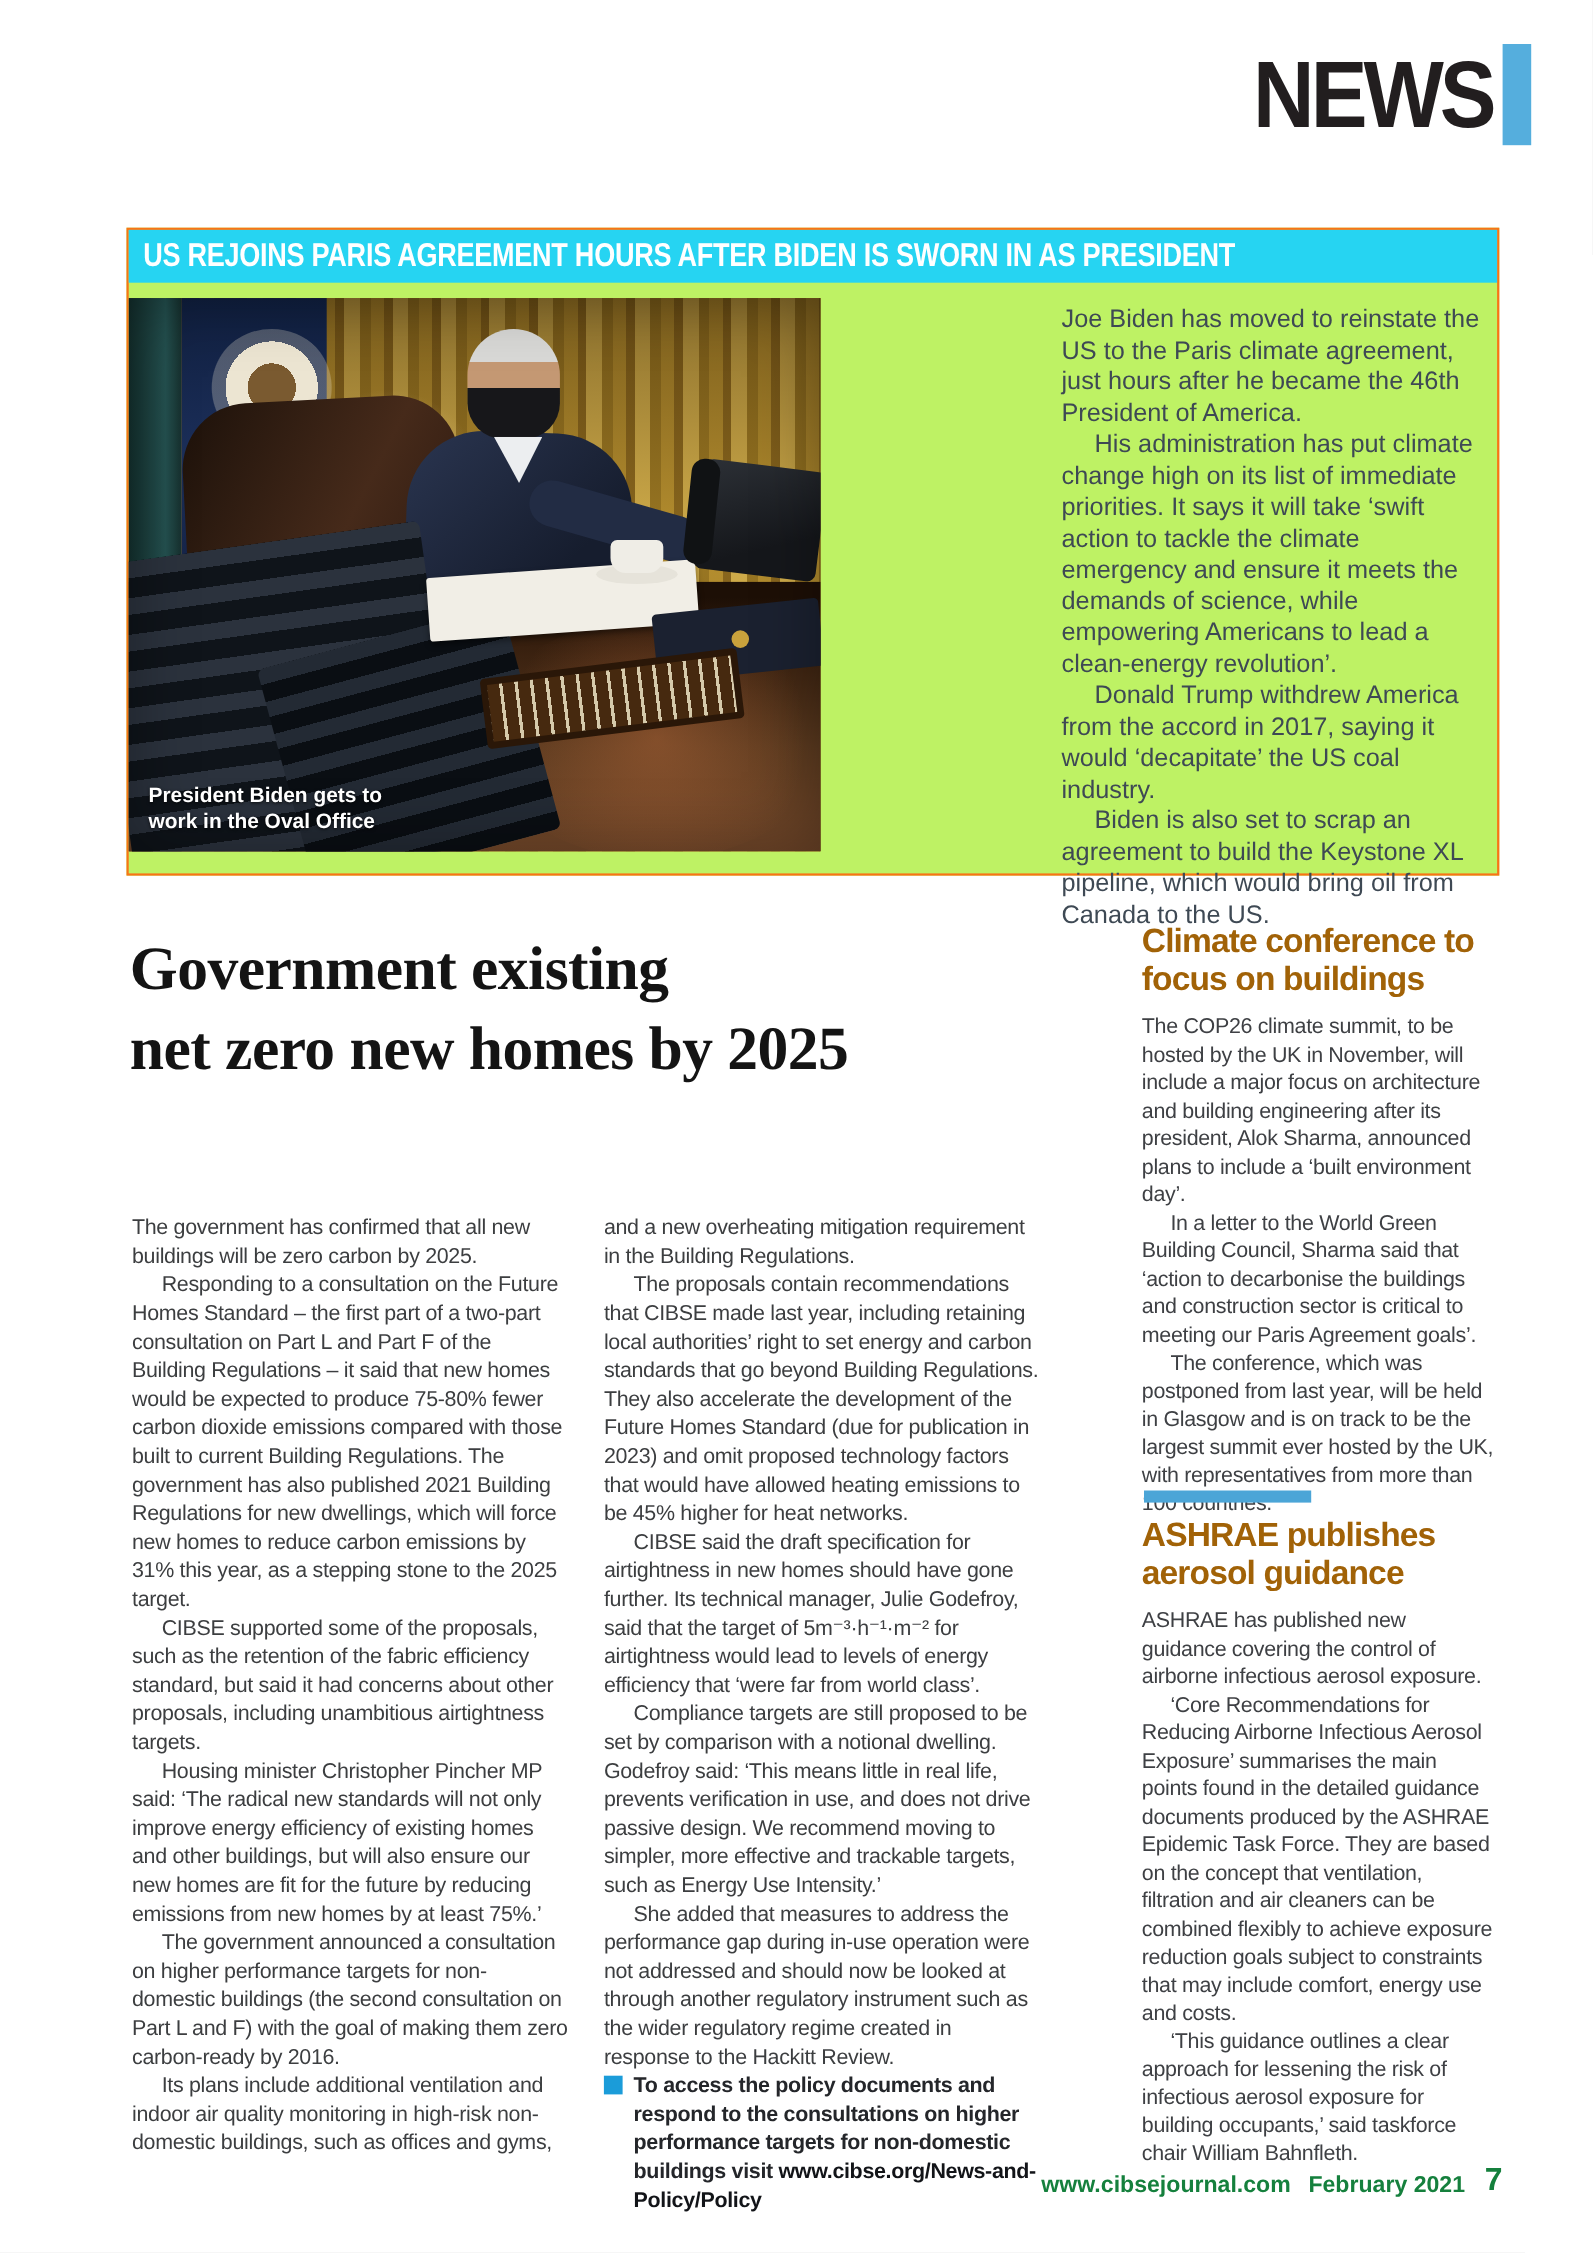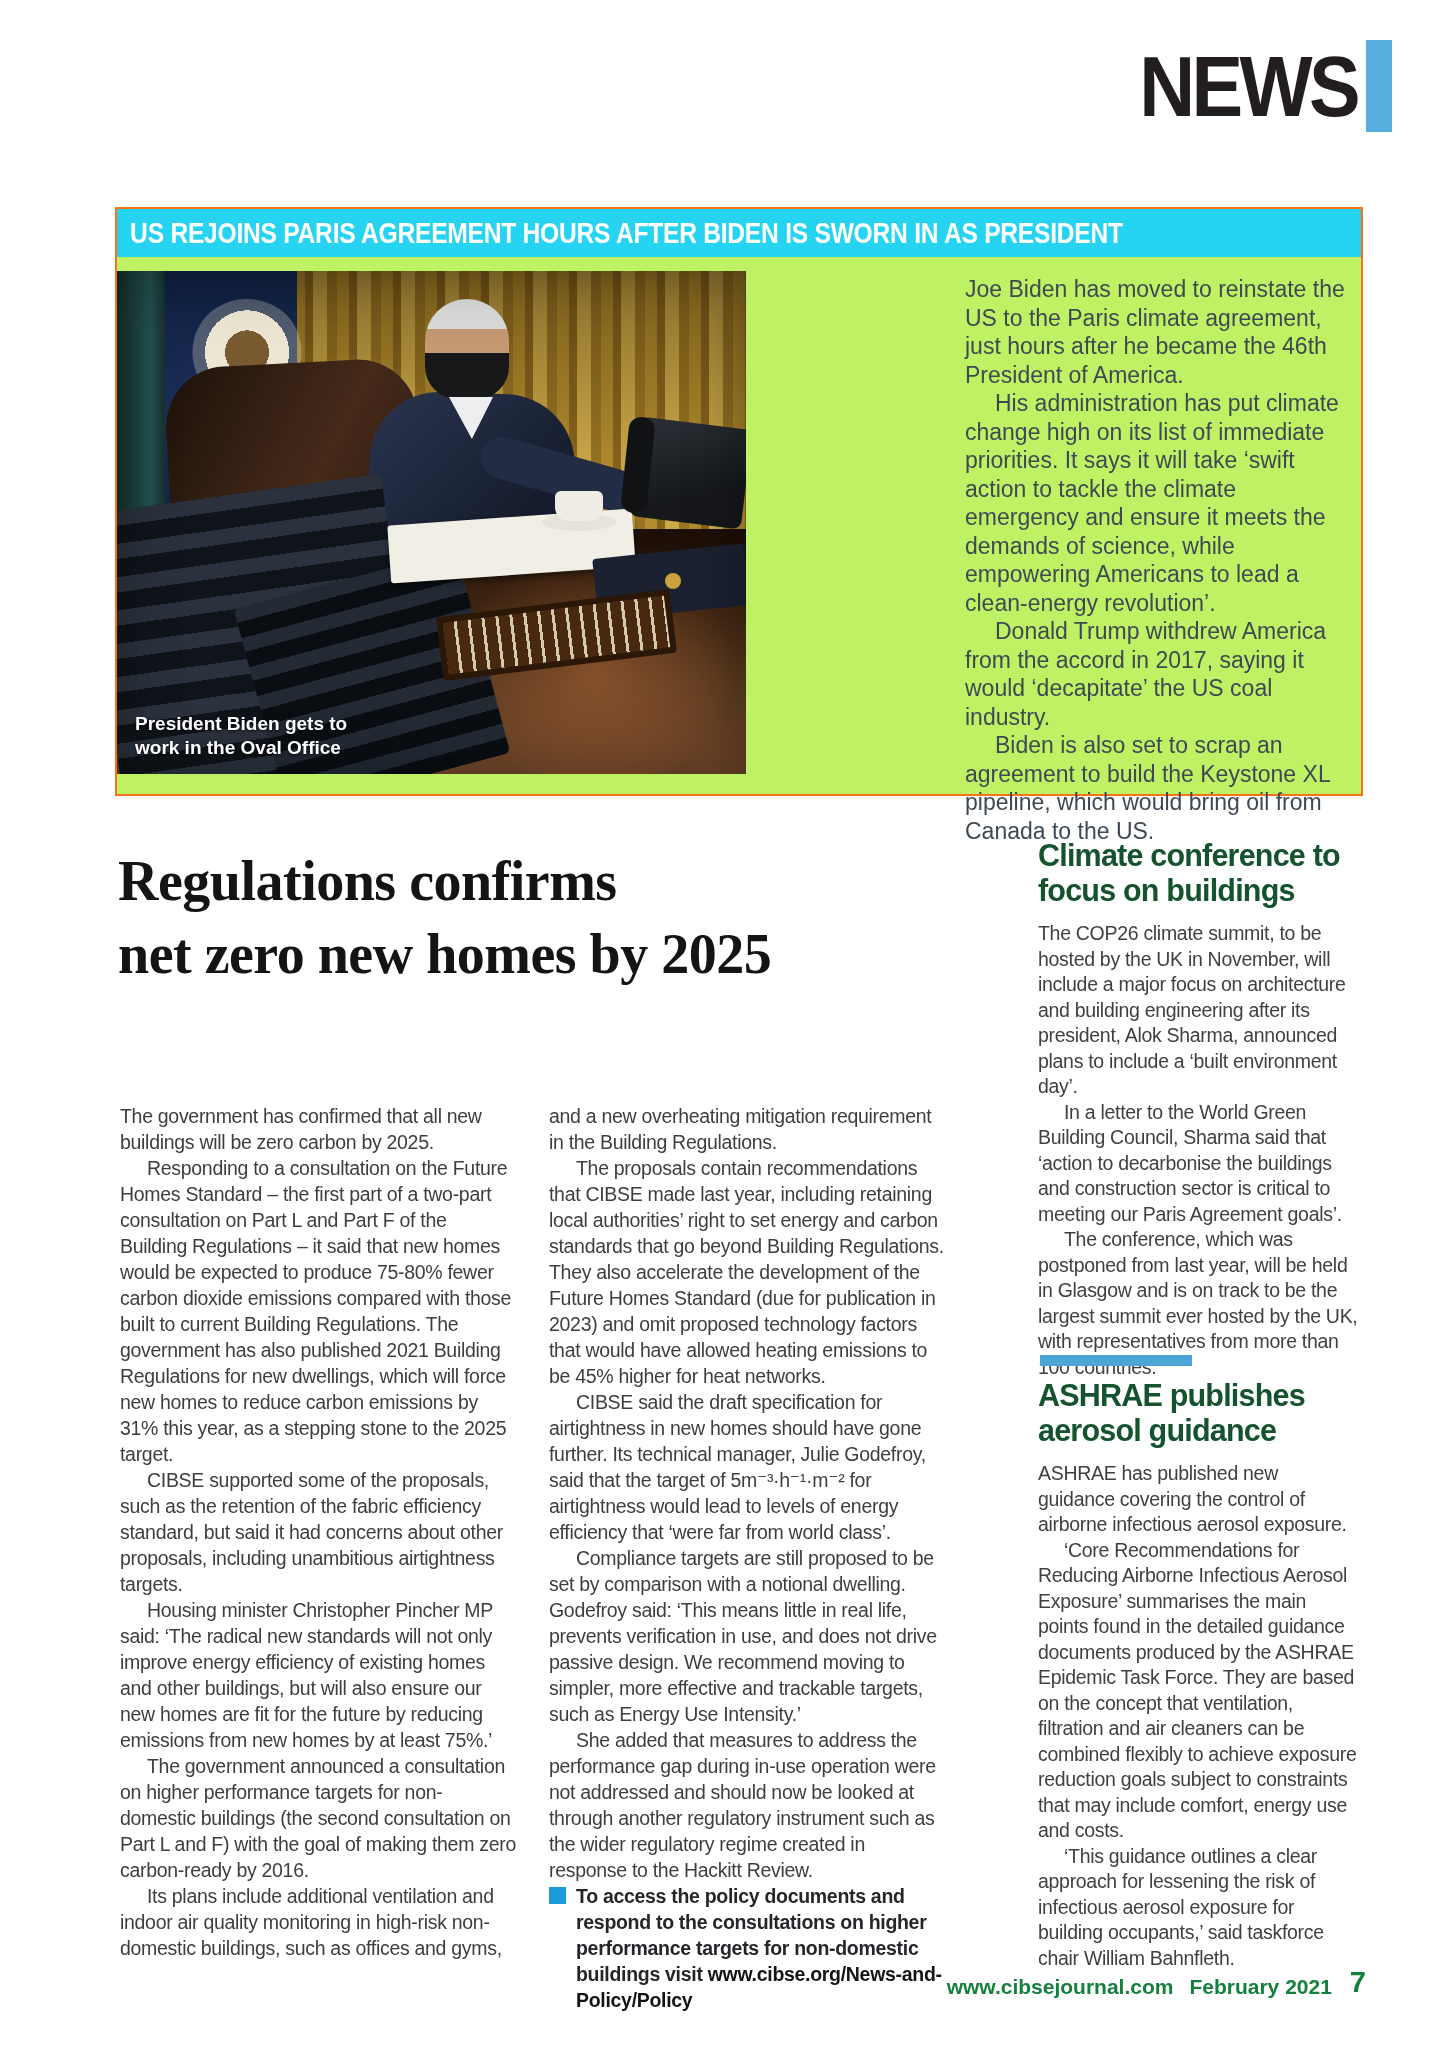"Regulations confirms" div { text: Regulations confirms -> Government existing }
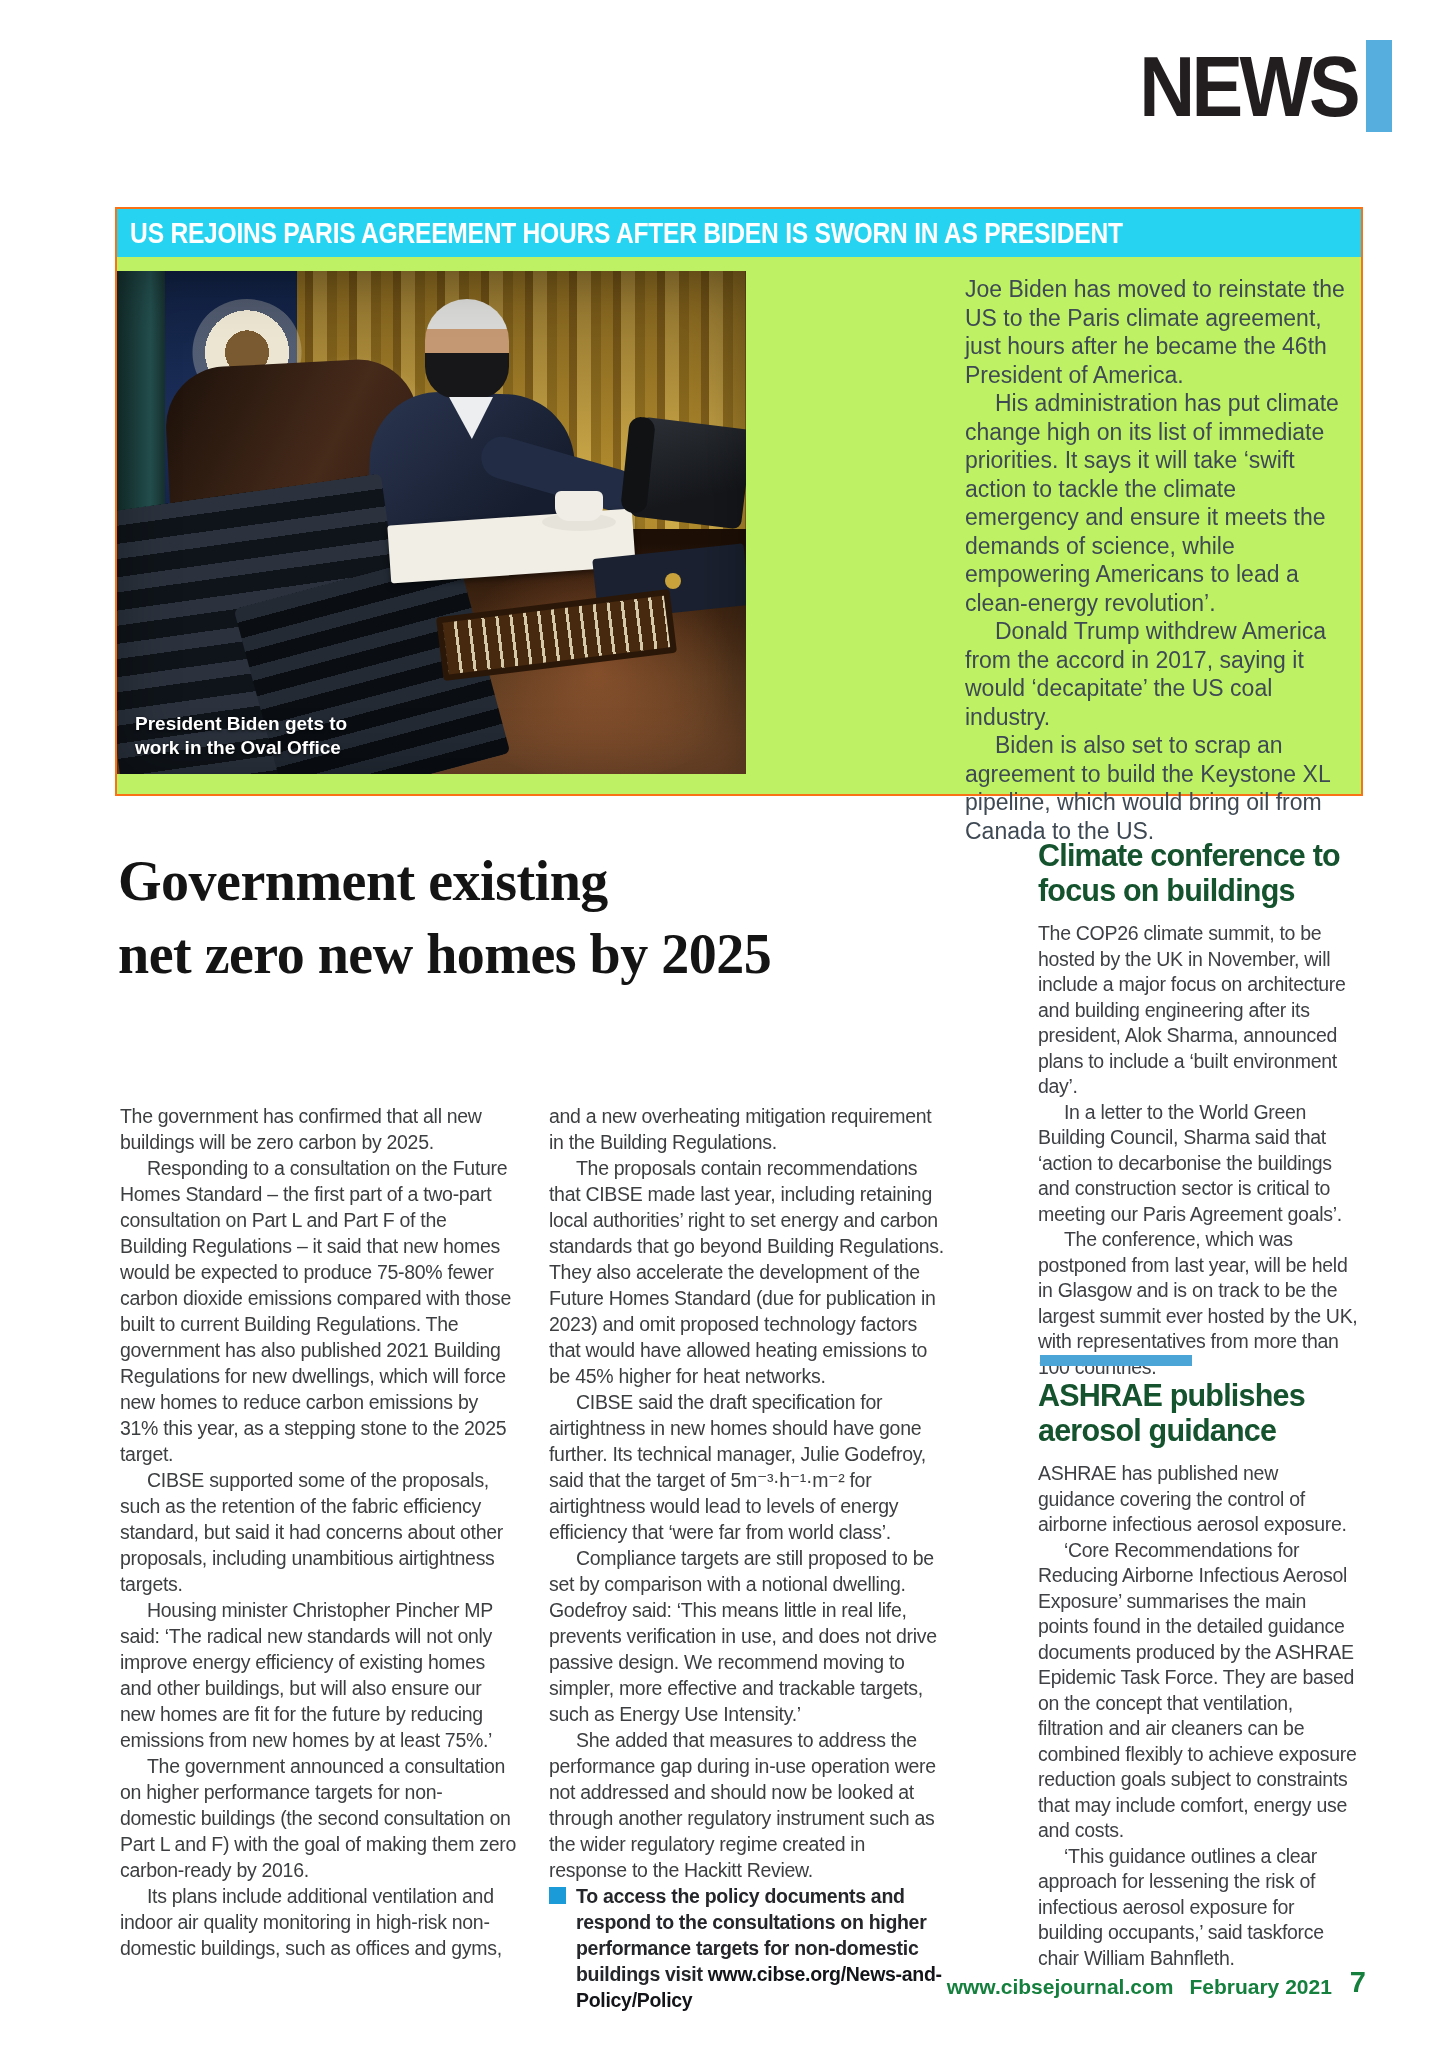"Climate conference to focus on" .sb-head { color: #14532d -> #a16207 }
